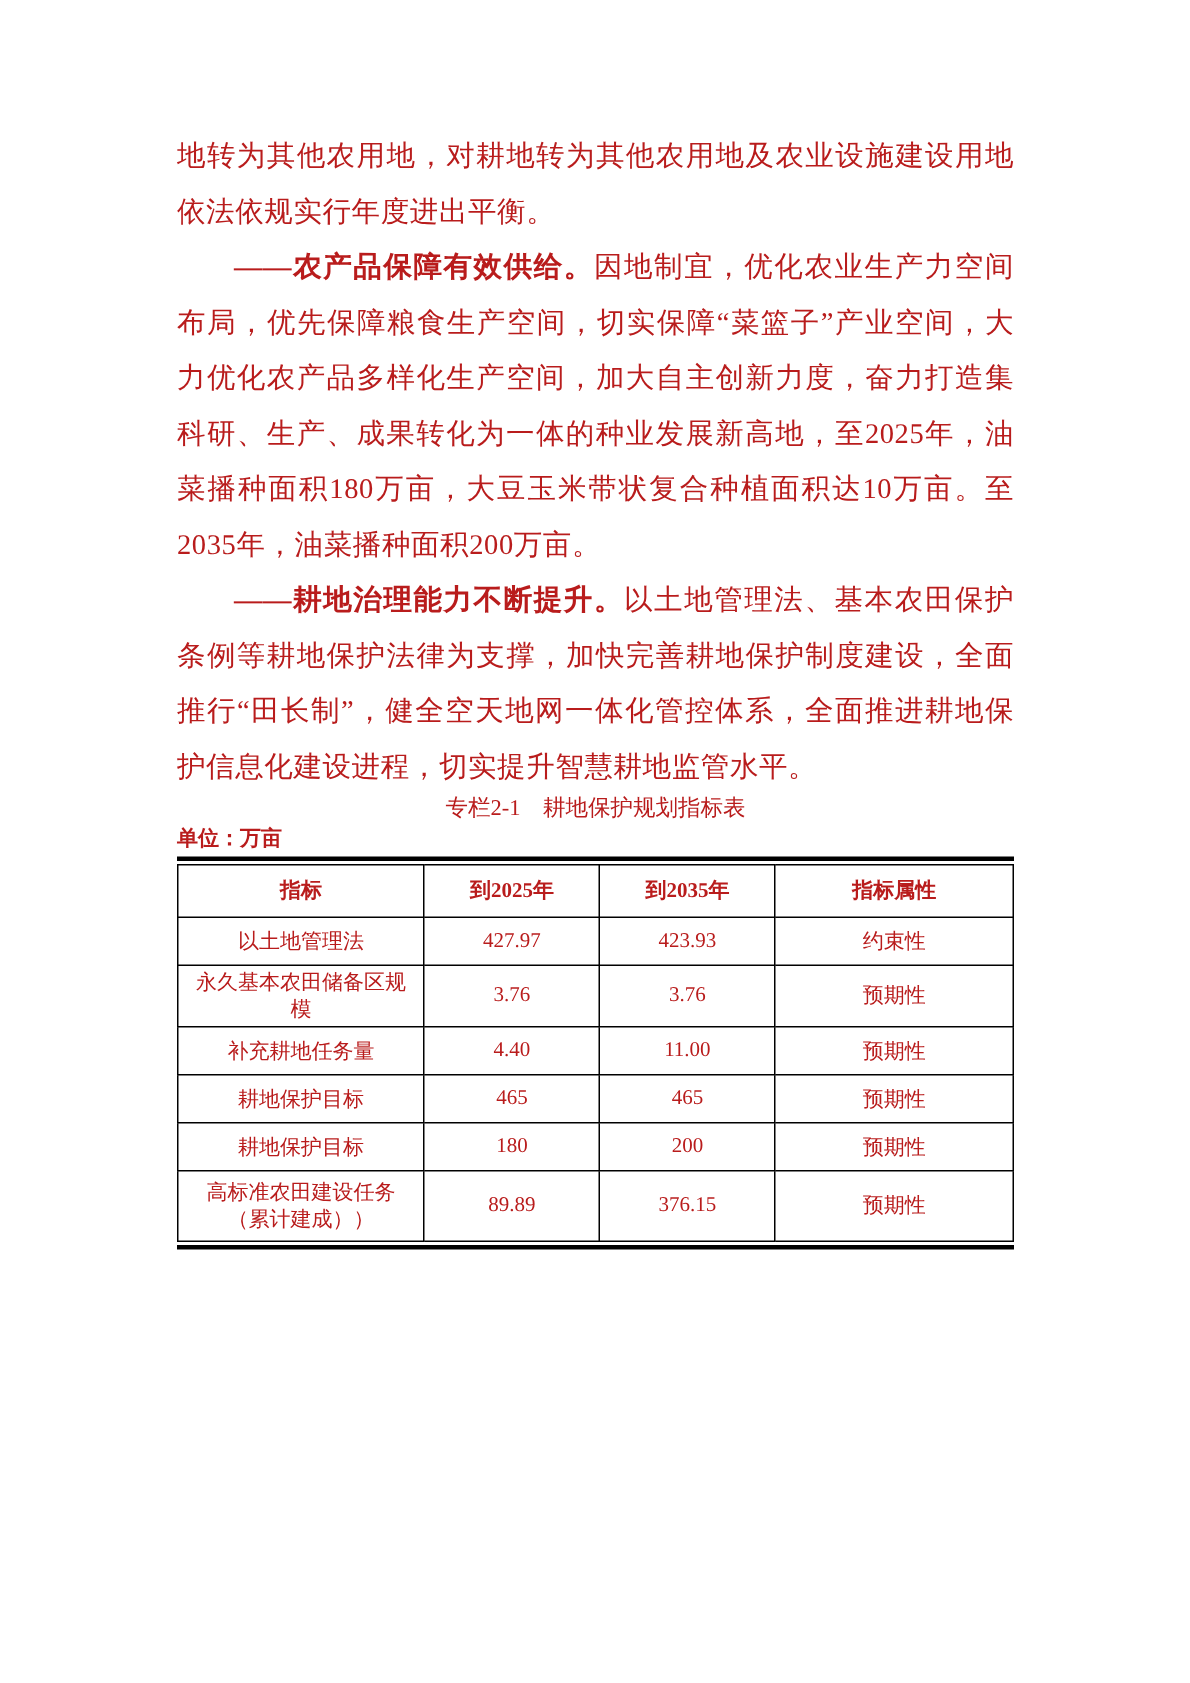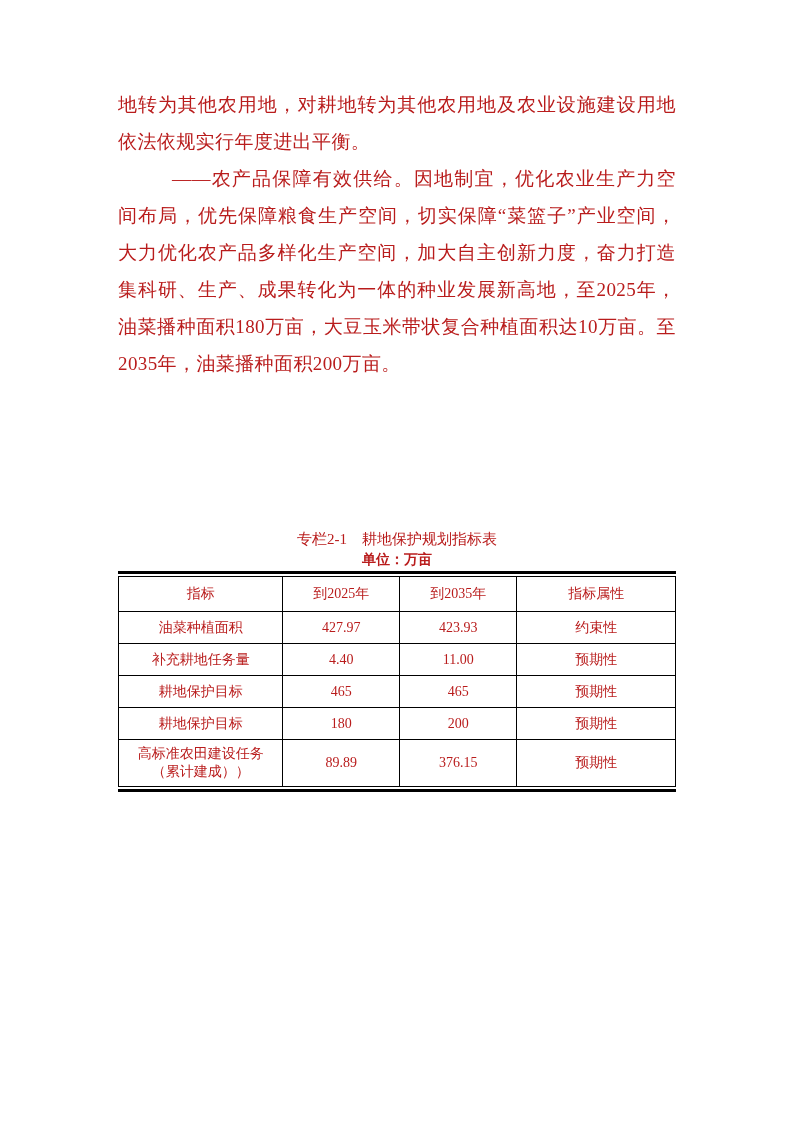"——农产品保障有效供给。" .lead { font-weight: normal -> bold; margin-left: 16px -> none }
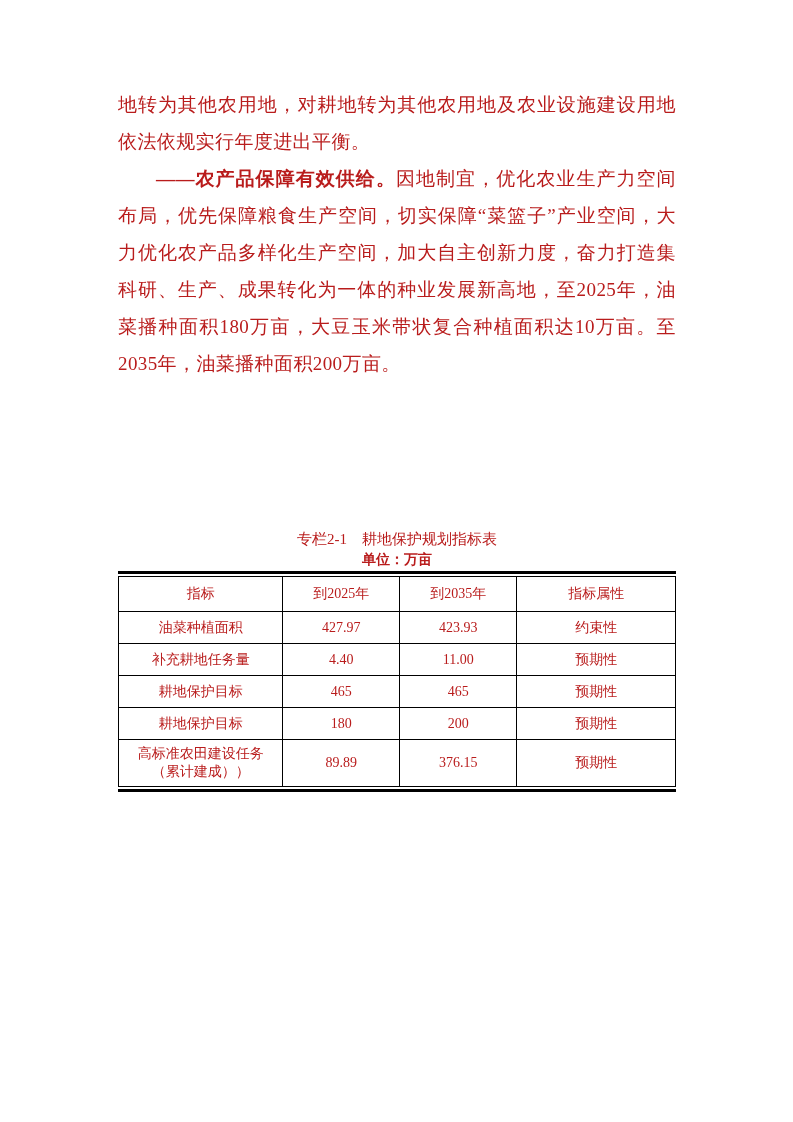"——耕地治理能力不断提升。以土地管理法、基本农田保护条例等耕地保护法律为支撑，加" p.para { html: none -> <p><span>——耕地治理能力不断提升。</span><span>以土地管理法、基本农田保护条例等耕地保护法律为支撑，加快完善耕地保护制度建设，全面推行“田长制”，健全空天地网一体化管控体系，全面推进耕地保护信息化建设进程，切实提升智慧耕地监管水平。</span></p> }
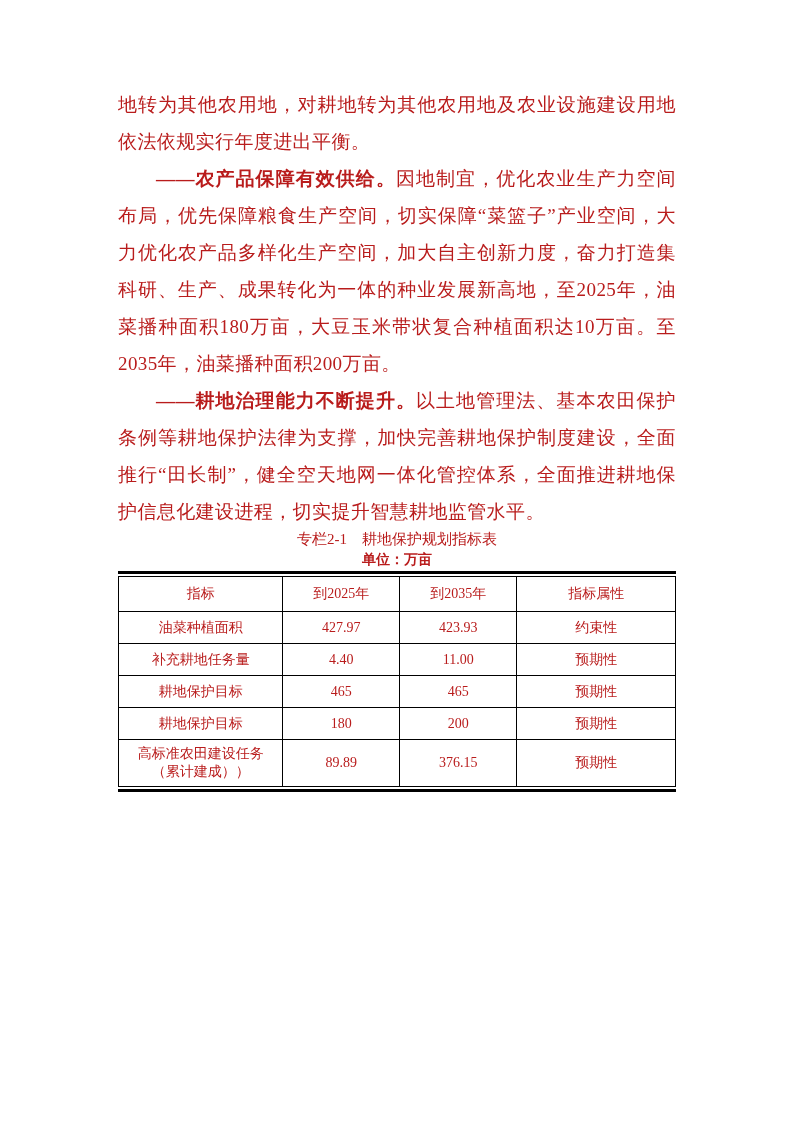"单位：万亩" .table-unit { text-align: center -> left }
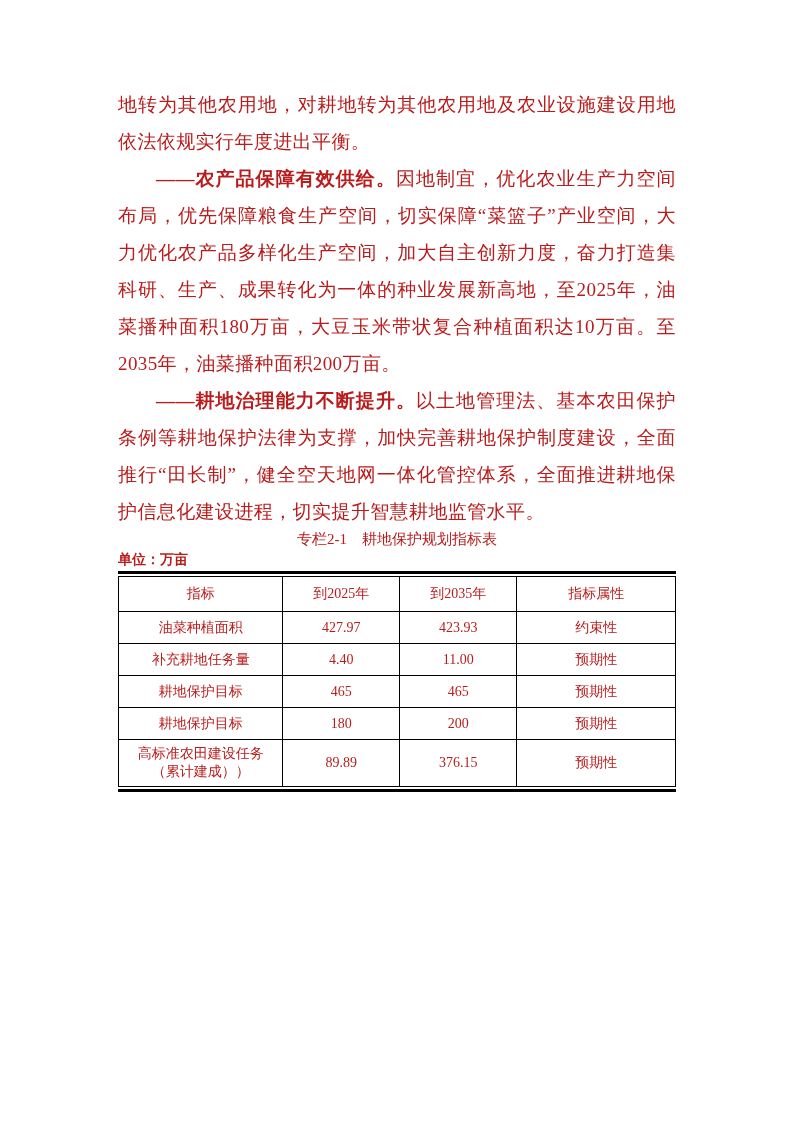"指标" table.indicator th { font-weight: normal -> bold }
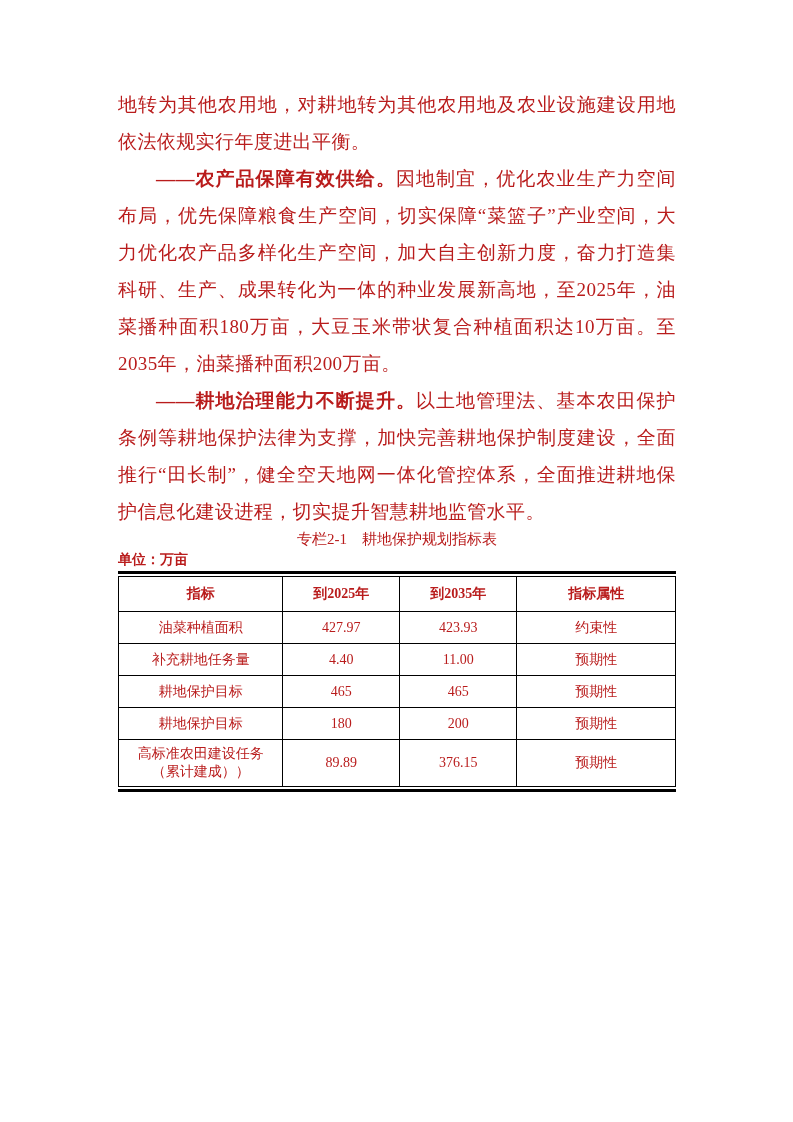"油菜种植面积" td { text: 油菜种植面积 -> 以土地管理法 }
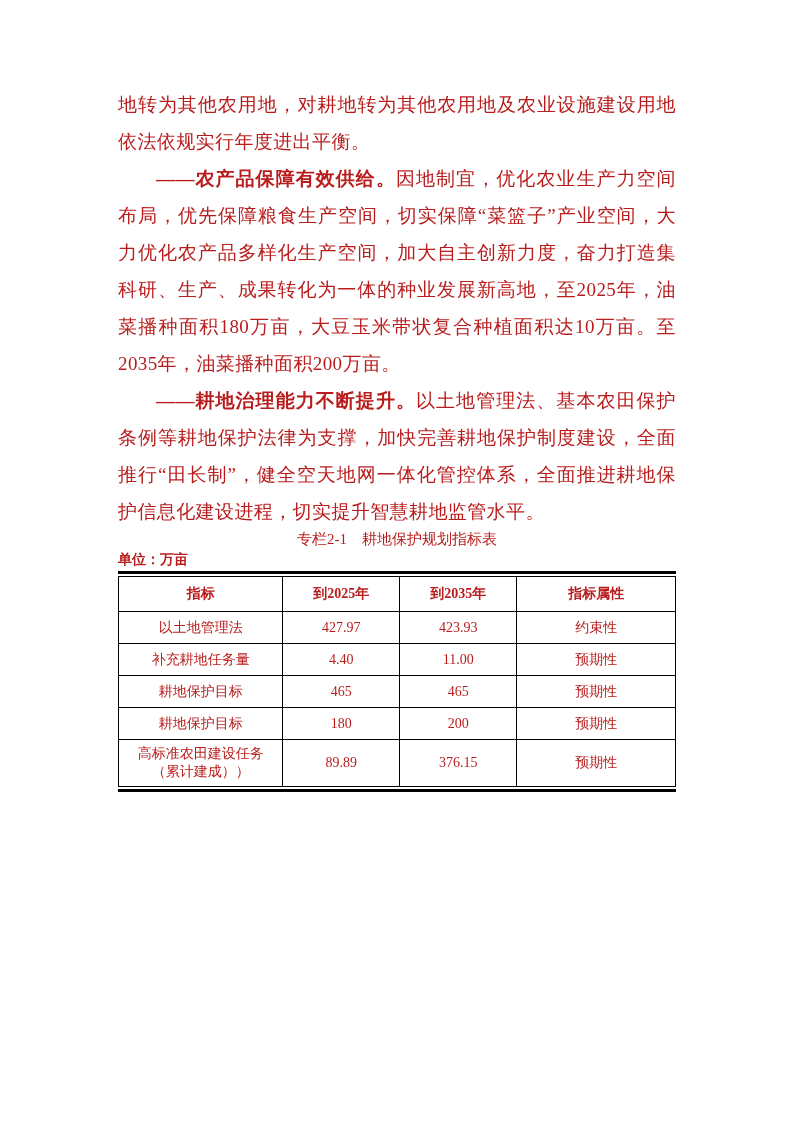"永久基本农田储备区规模" tr { html: none -> <tr> <td>永久基本农田储备区规模</td> <td>3.76</td> <td>3.76</td> <td>预期性</td> </tr> }
